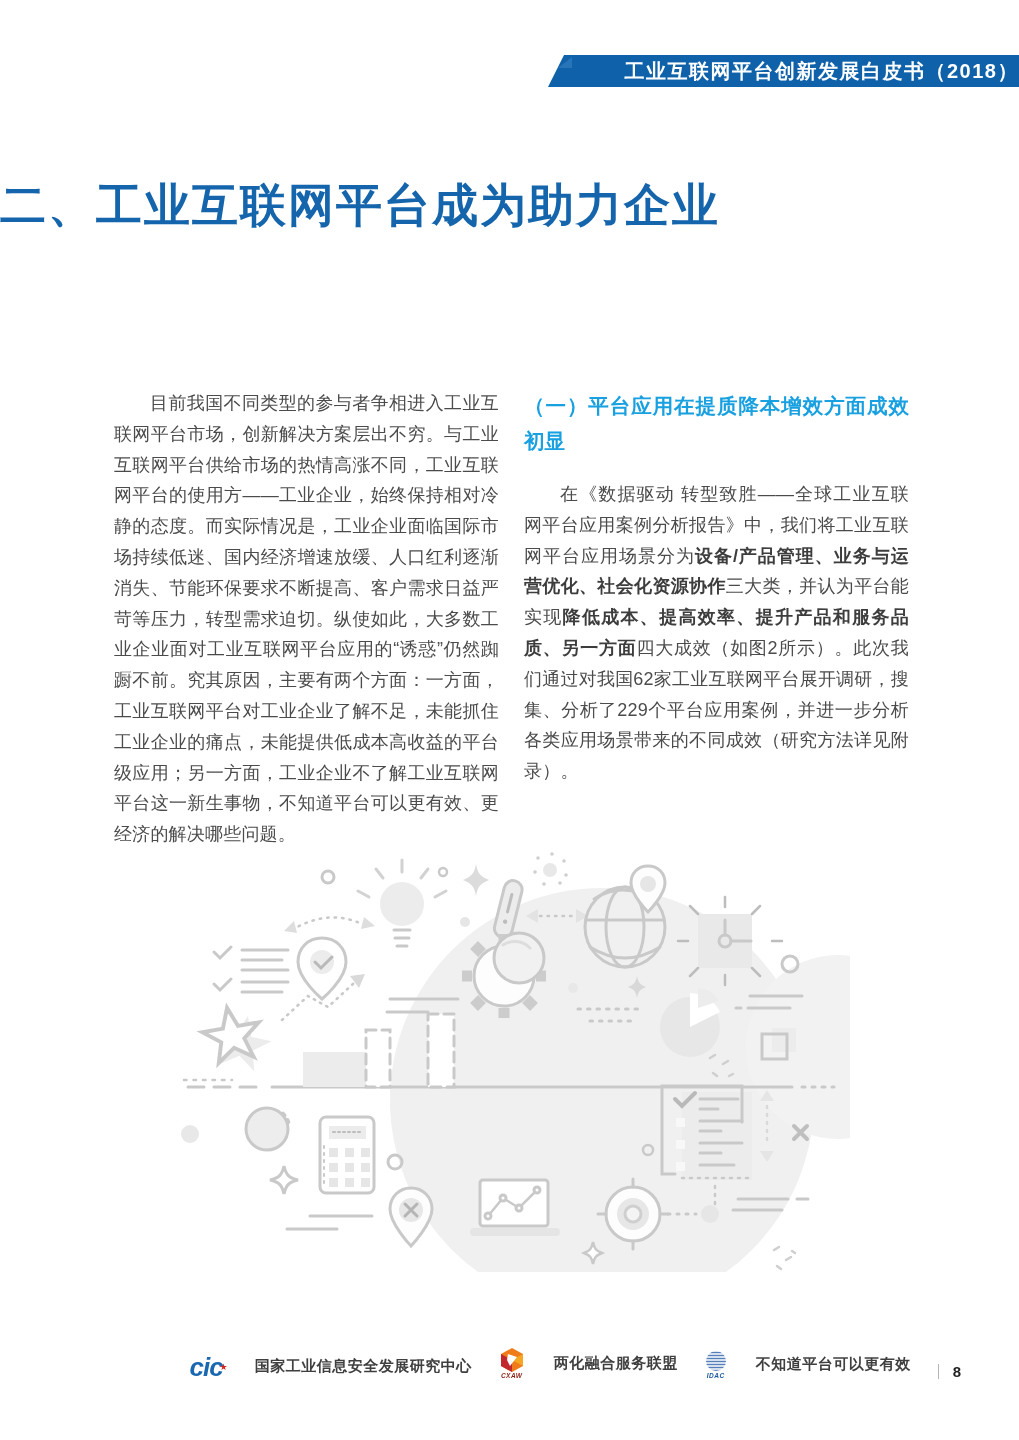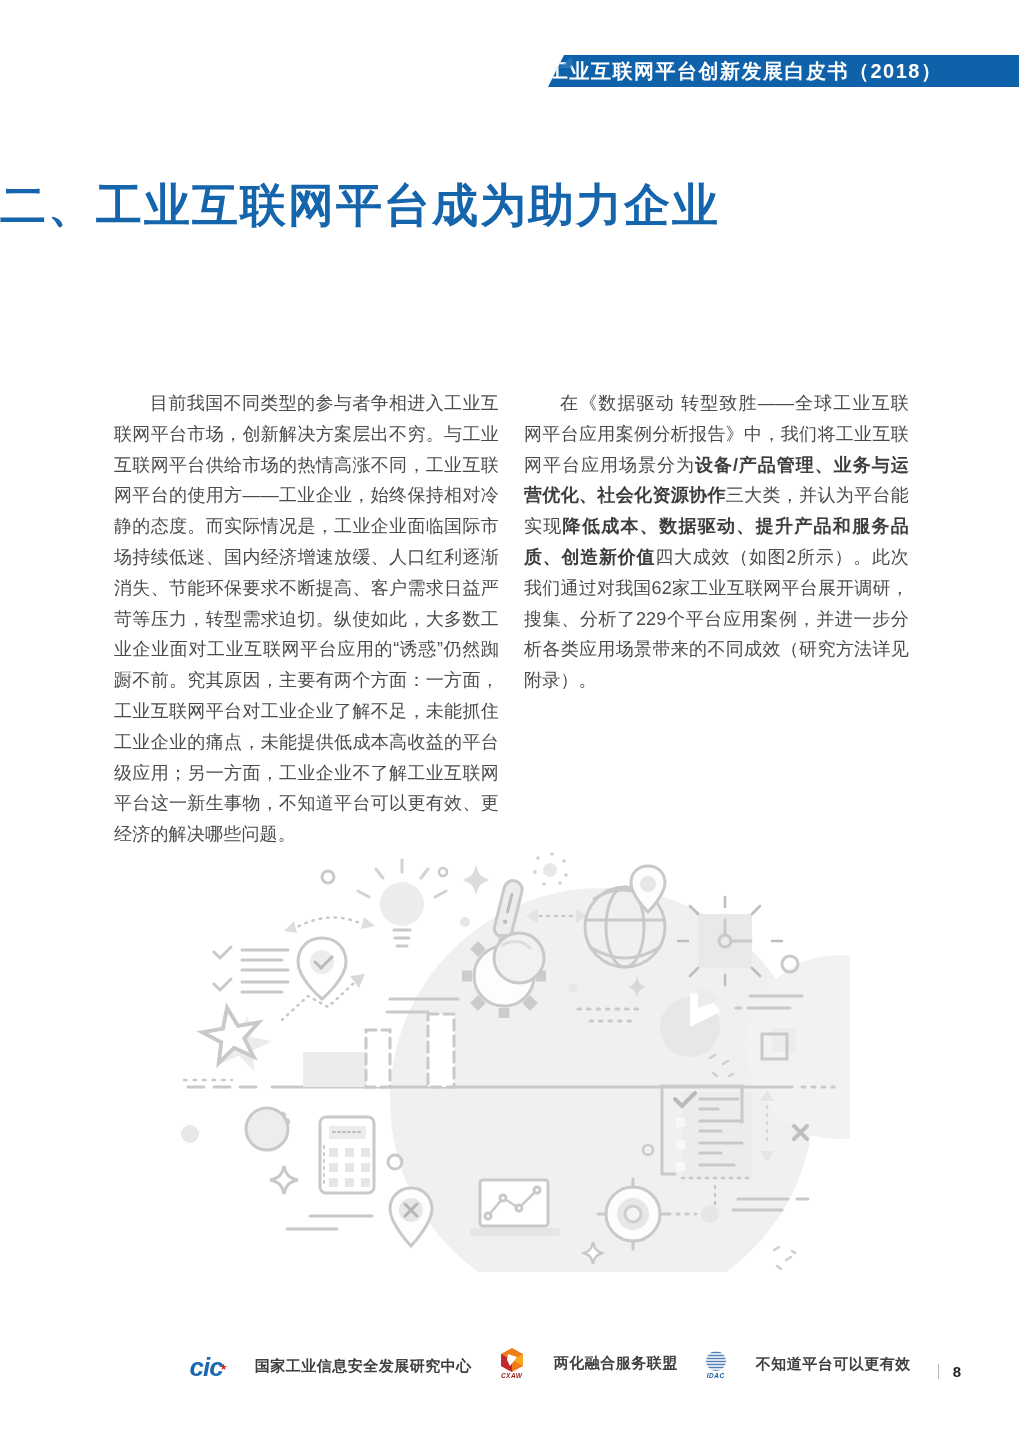"工业互联网平台创新发展白皮书（2018）" .banner { justify-content: flex-start -> flex-end }
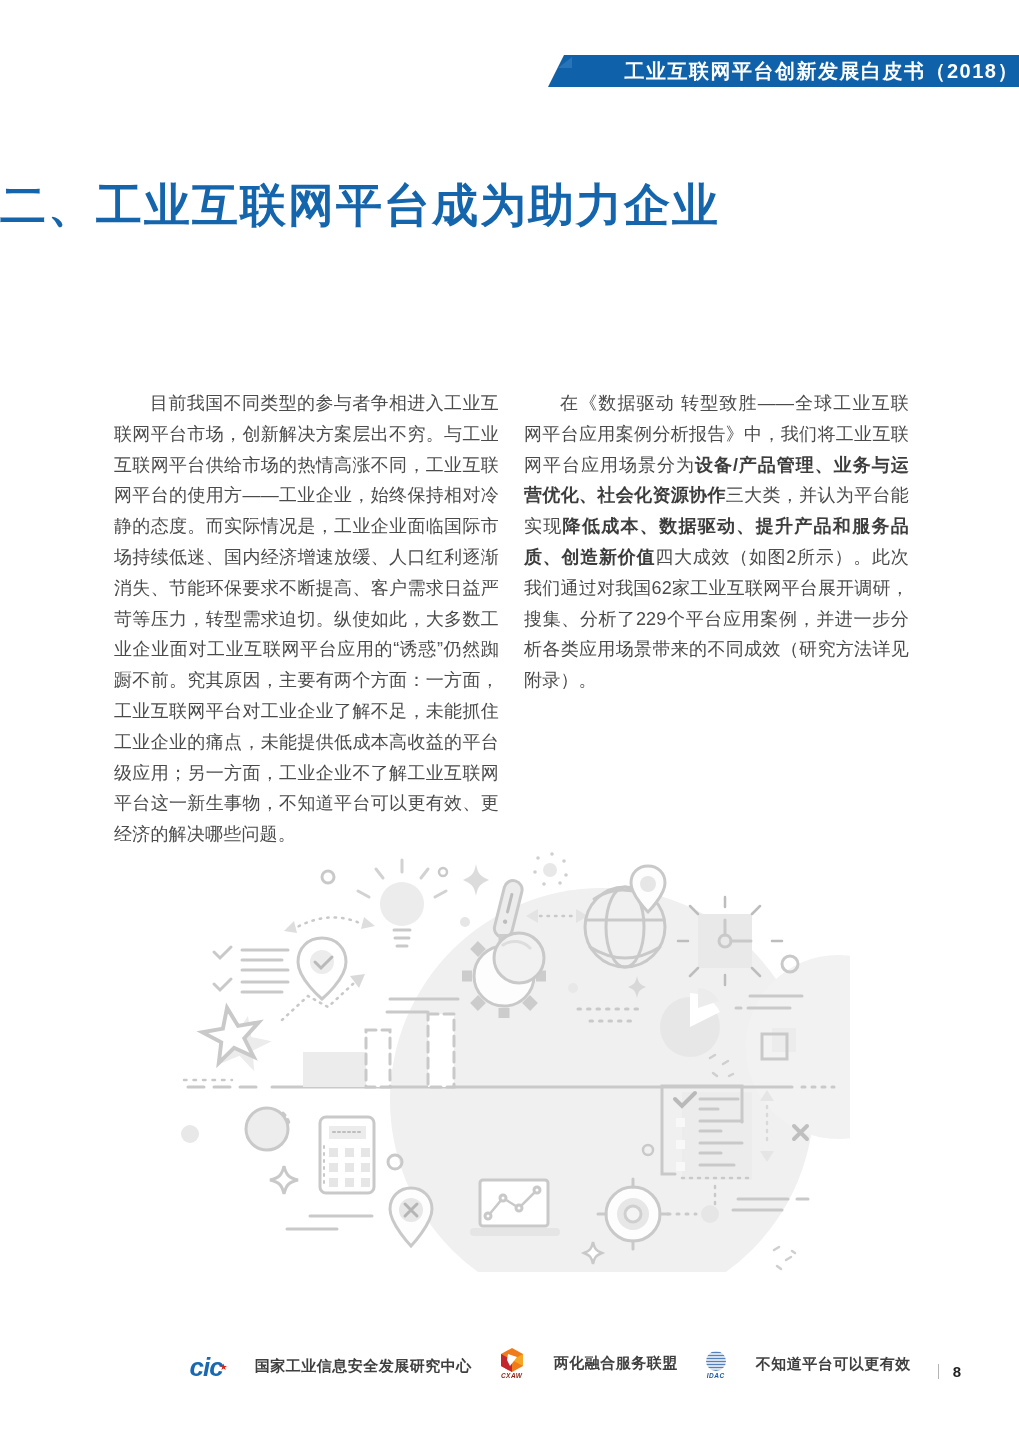"（一）平台应用在提质降本增效方面成效初显" h2.subheading { html: none -> <h2>（一）平台应用在提质降本增效方面成效初显</h2> }
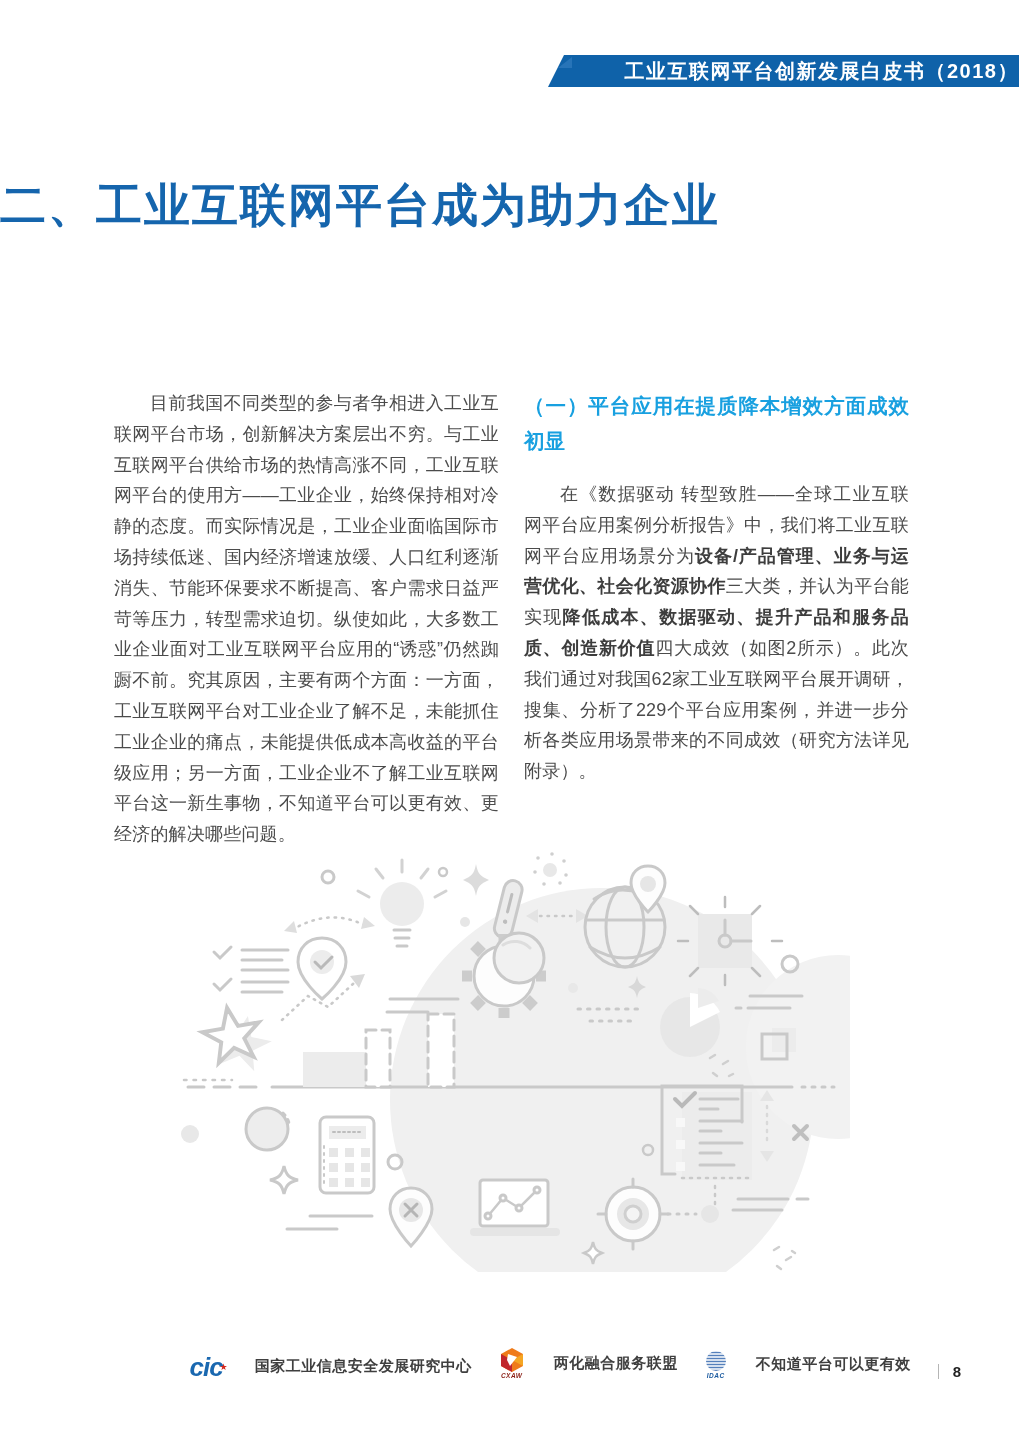"降低成本、数据驱动、提升产品和服务品质、创造新价值" span.b { text: 数据驱动、提升产品和服务品质、创造新价值 -> 提高效率、提升产品和服务品质、另一方面 }
